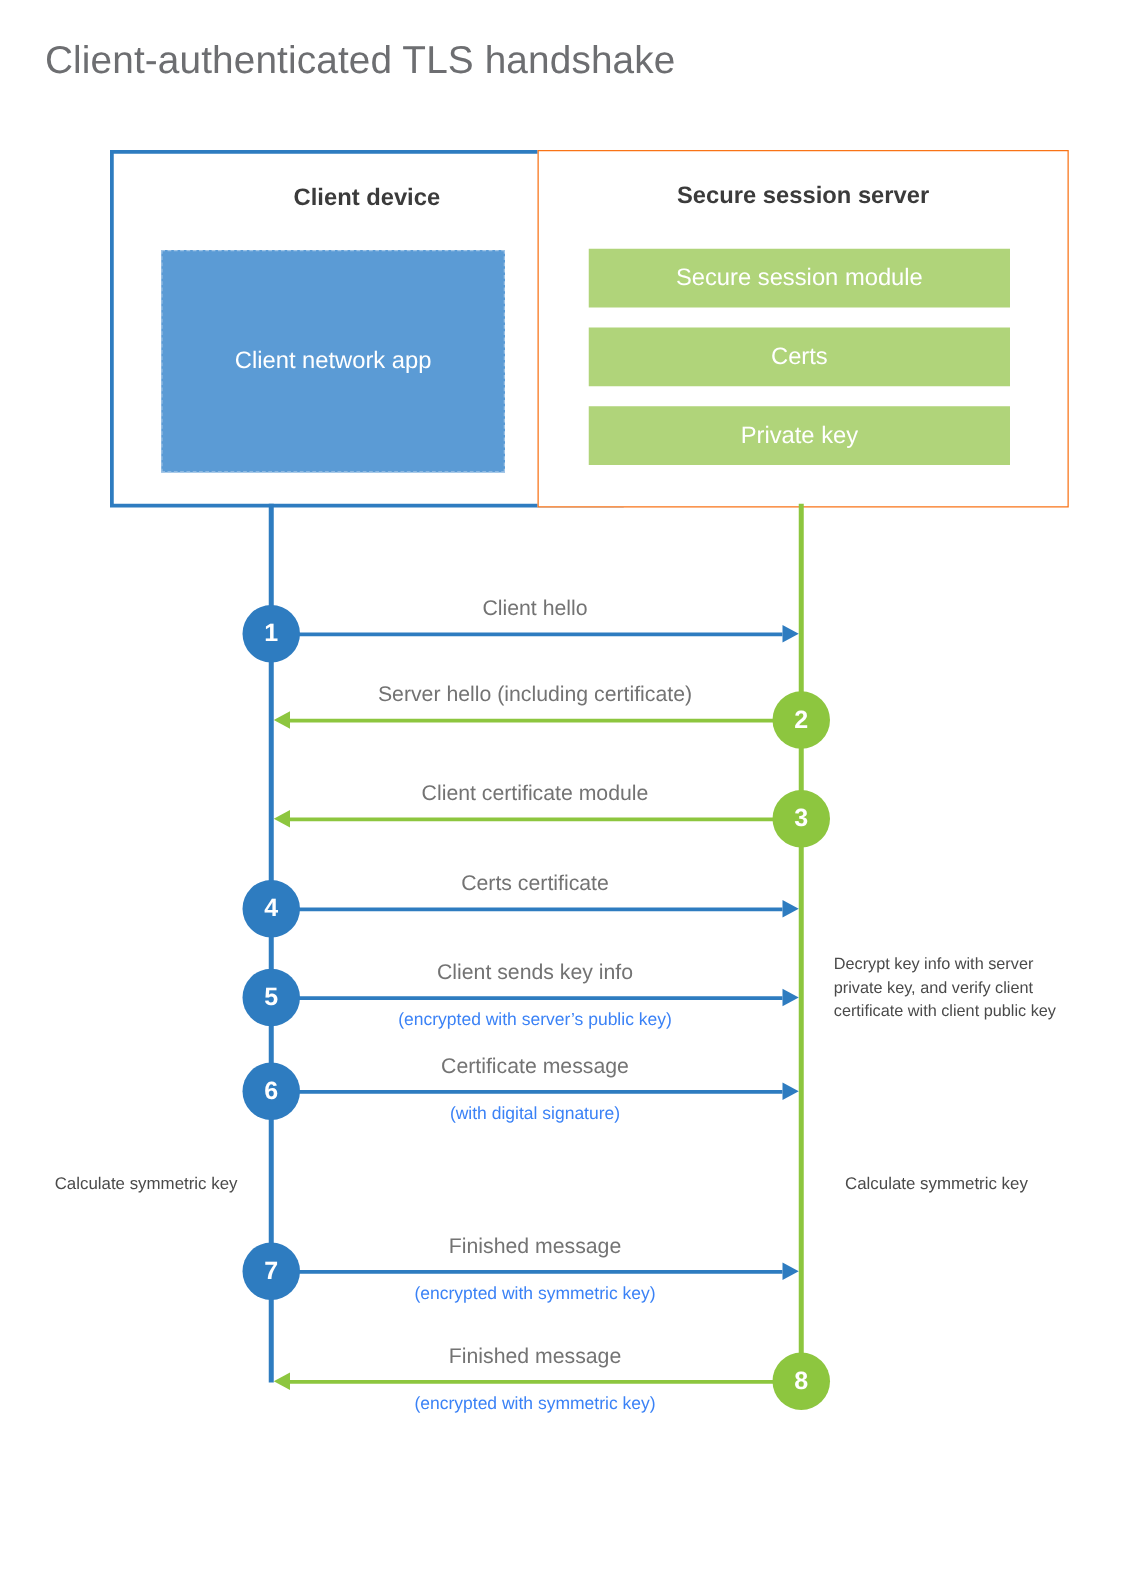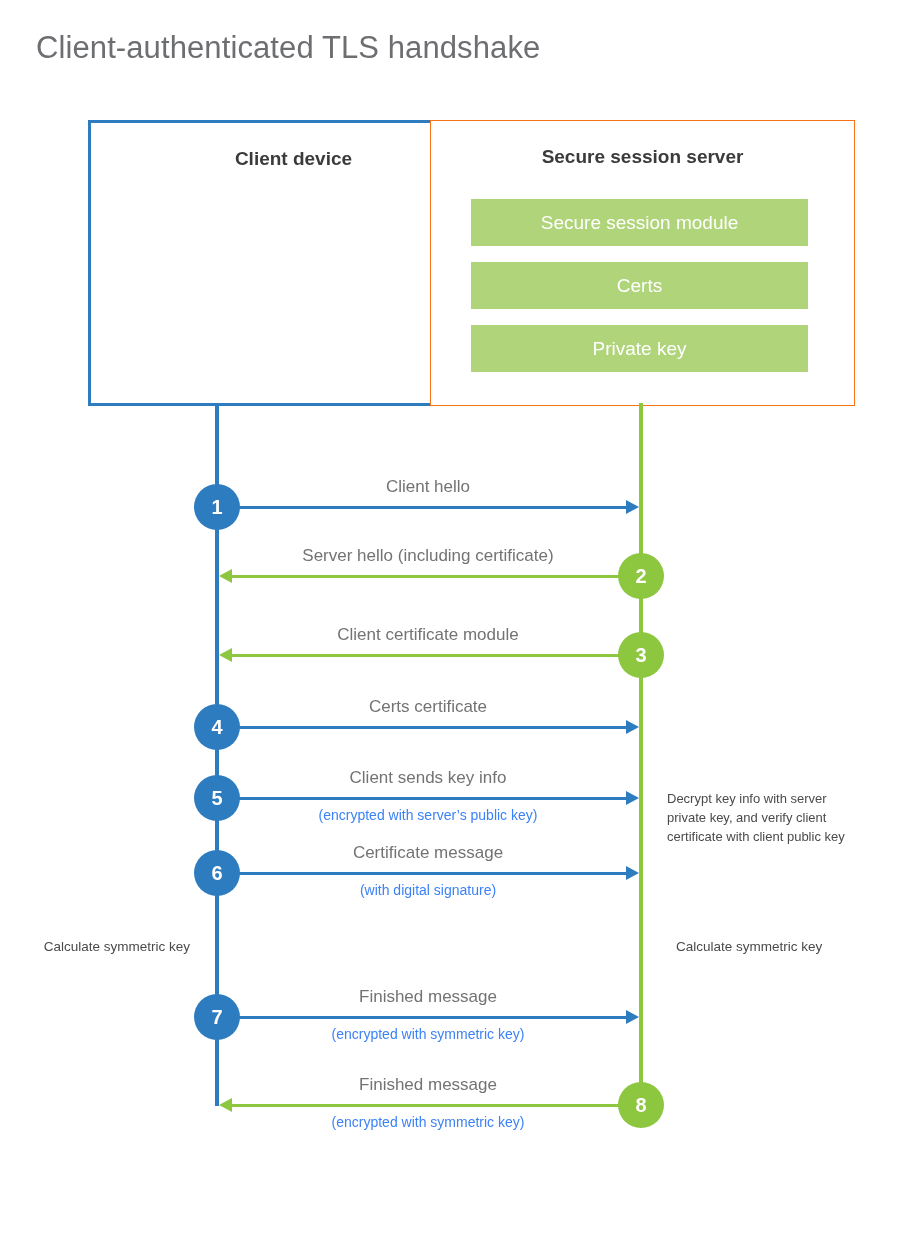"Client network app" div { html: none -> <div>Client network app</div> }
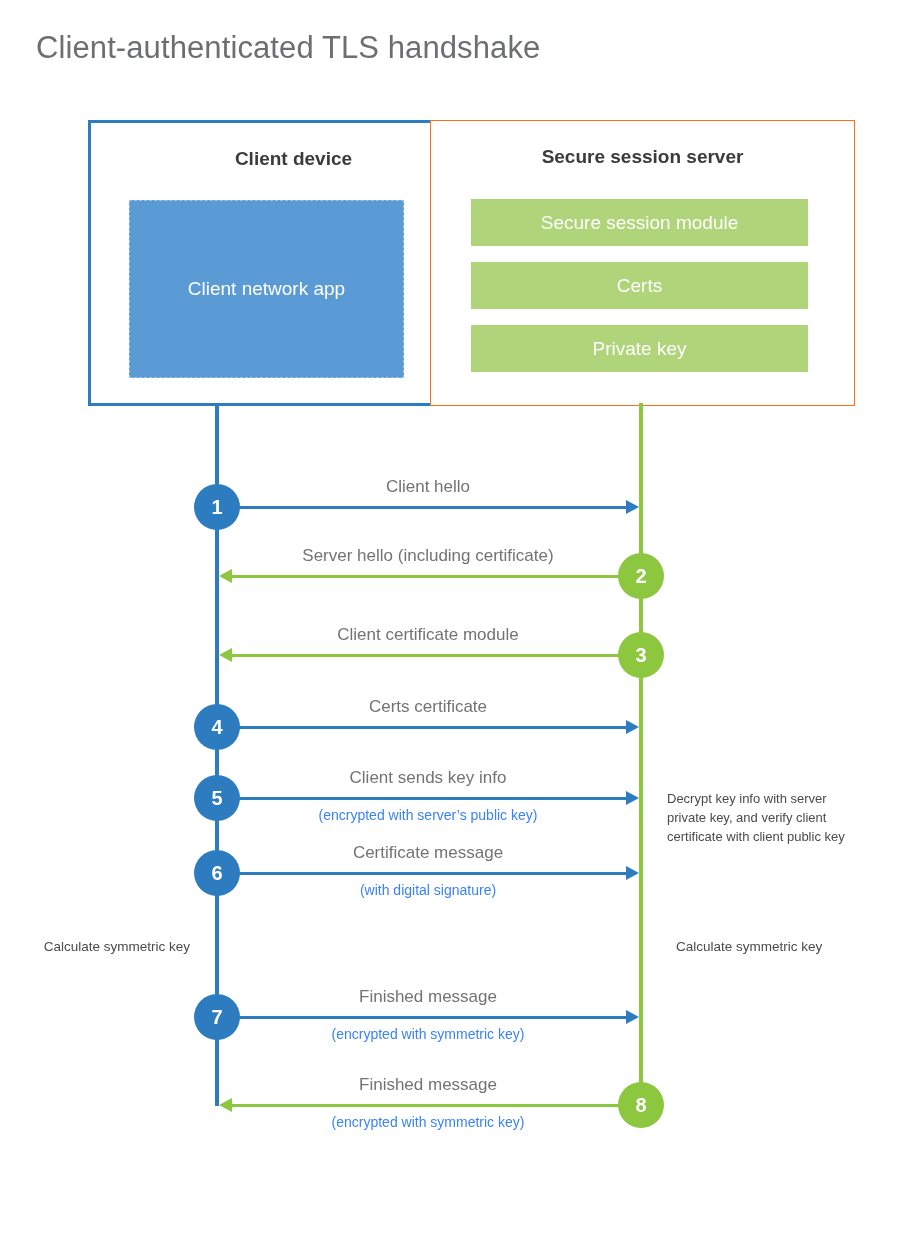"Decrypt key info with server" #note-decrypt { margin-top: 28px -> none }
